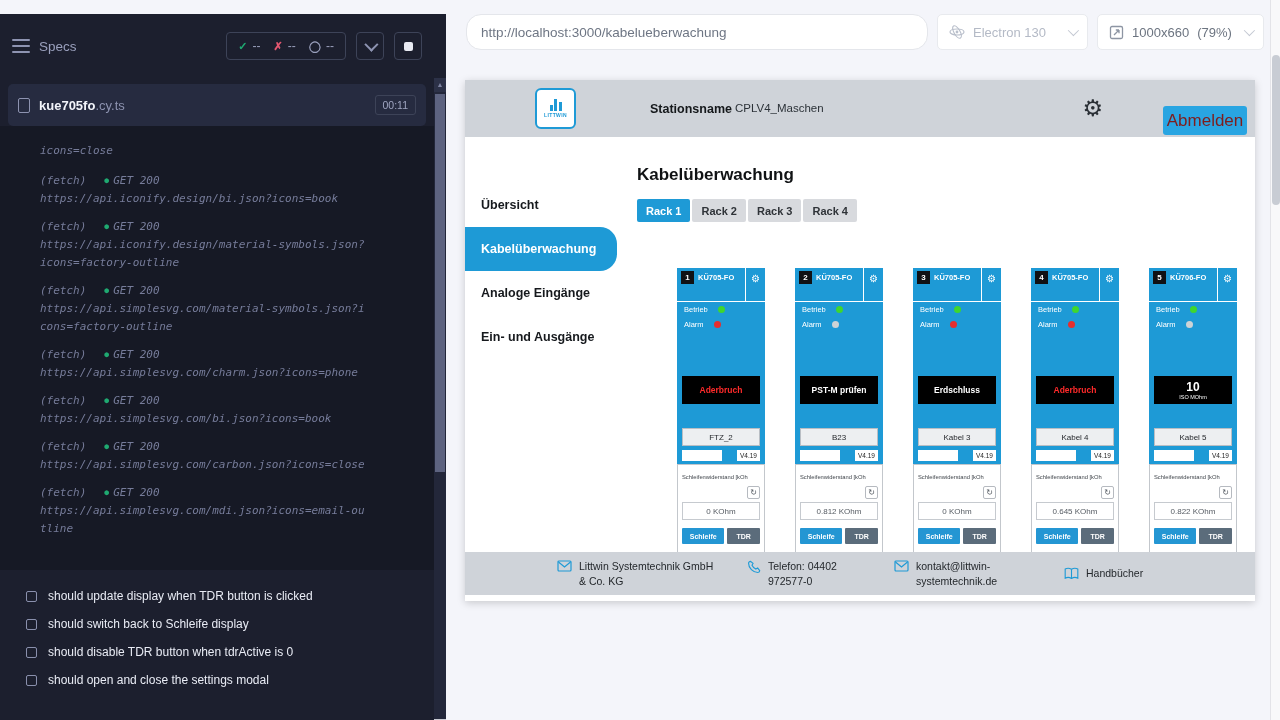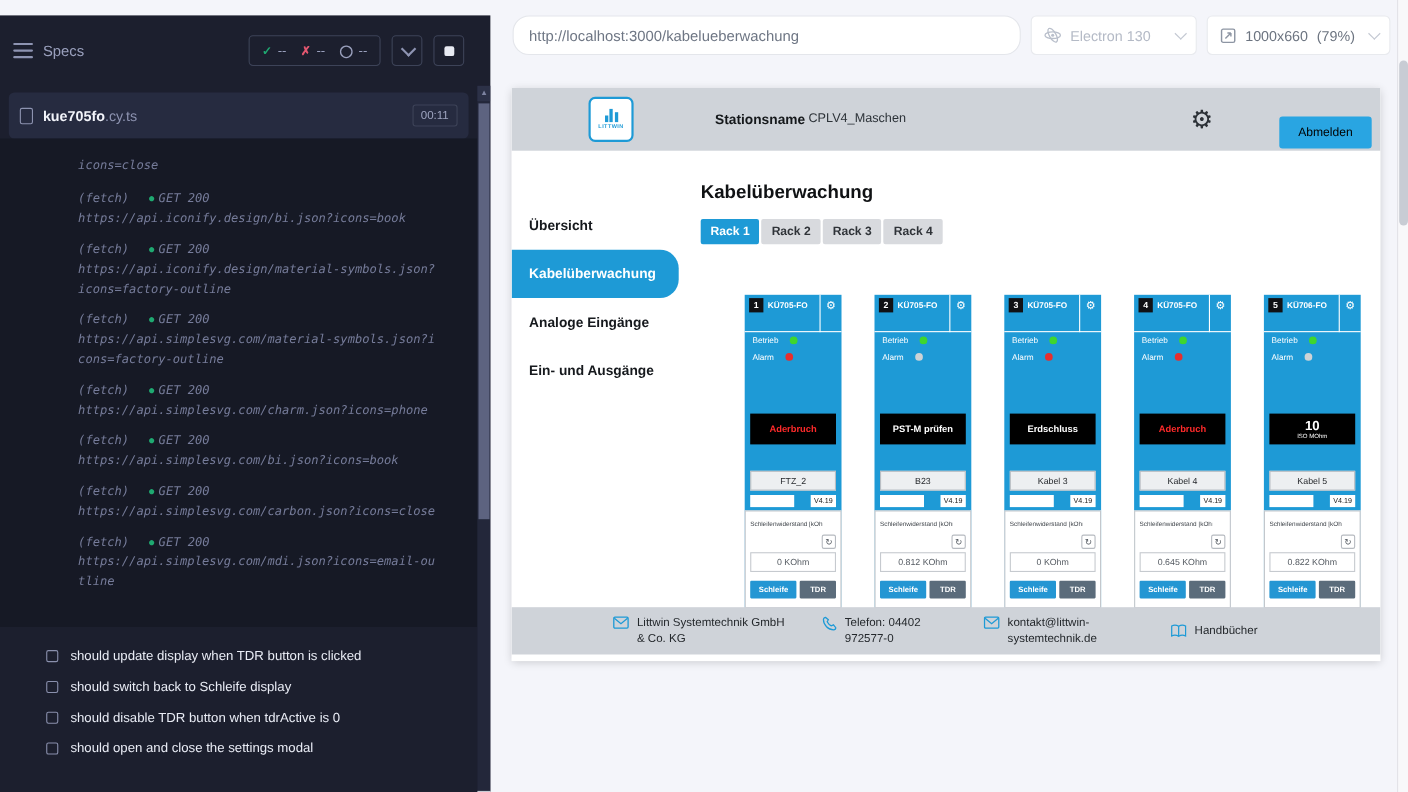"Abmelden" .logout-btn { color: #000000 -> #7f1d1d; font-size: 11px -> 17px }
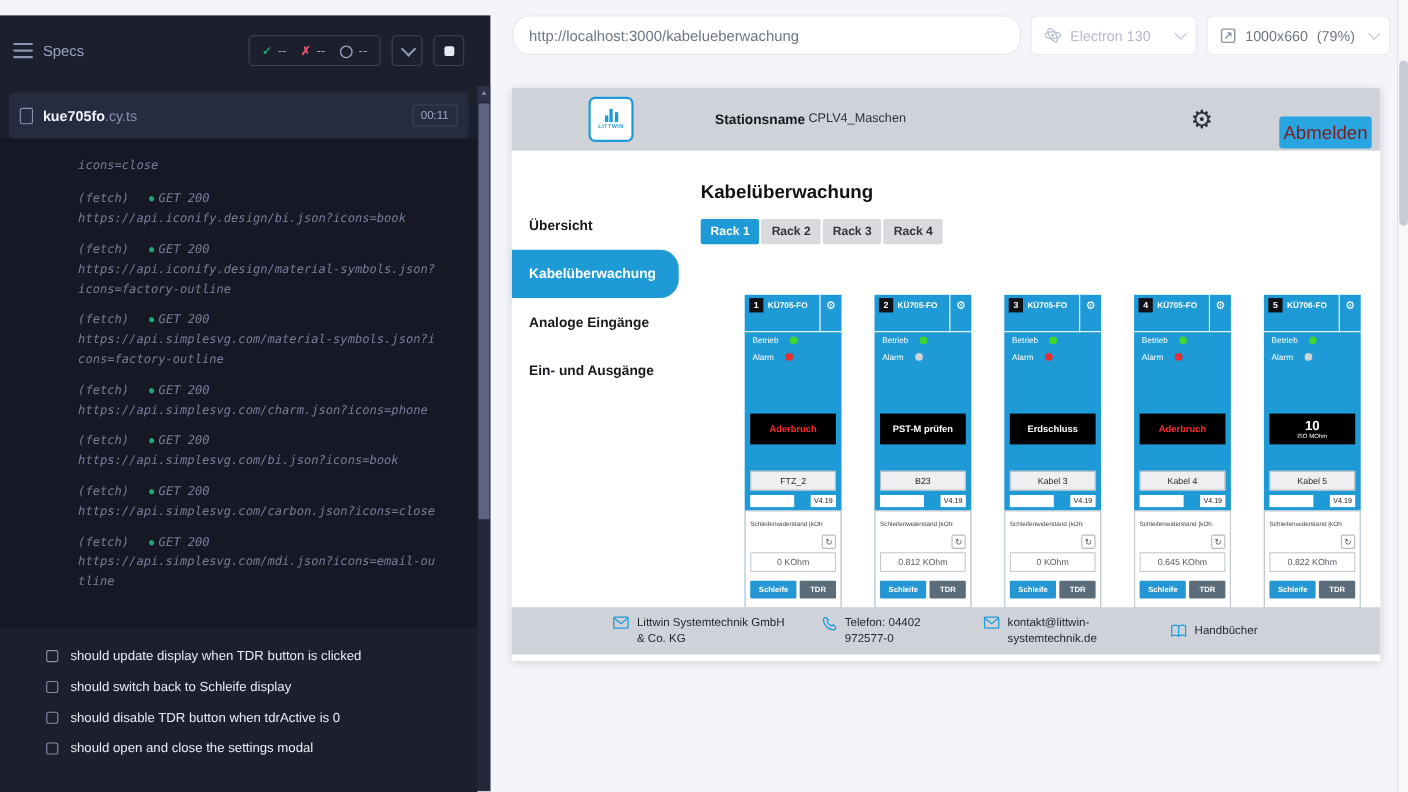"icons=close" .log { padding: 16px 18px 0 71px -> 16px 18px 0 40px }
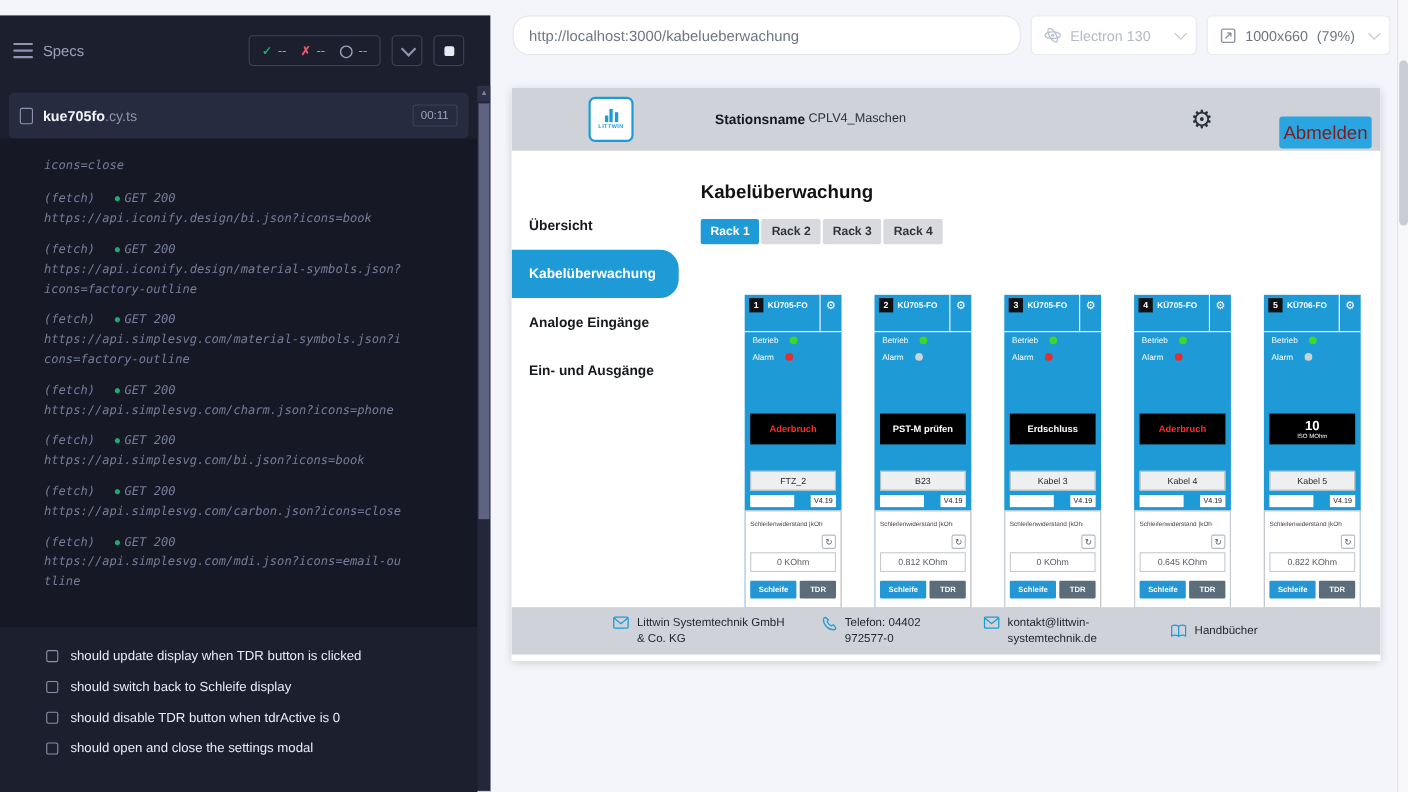"should update display when TDR" .test-row { padding-left: 42px -> 26px }
